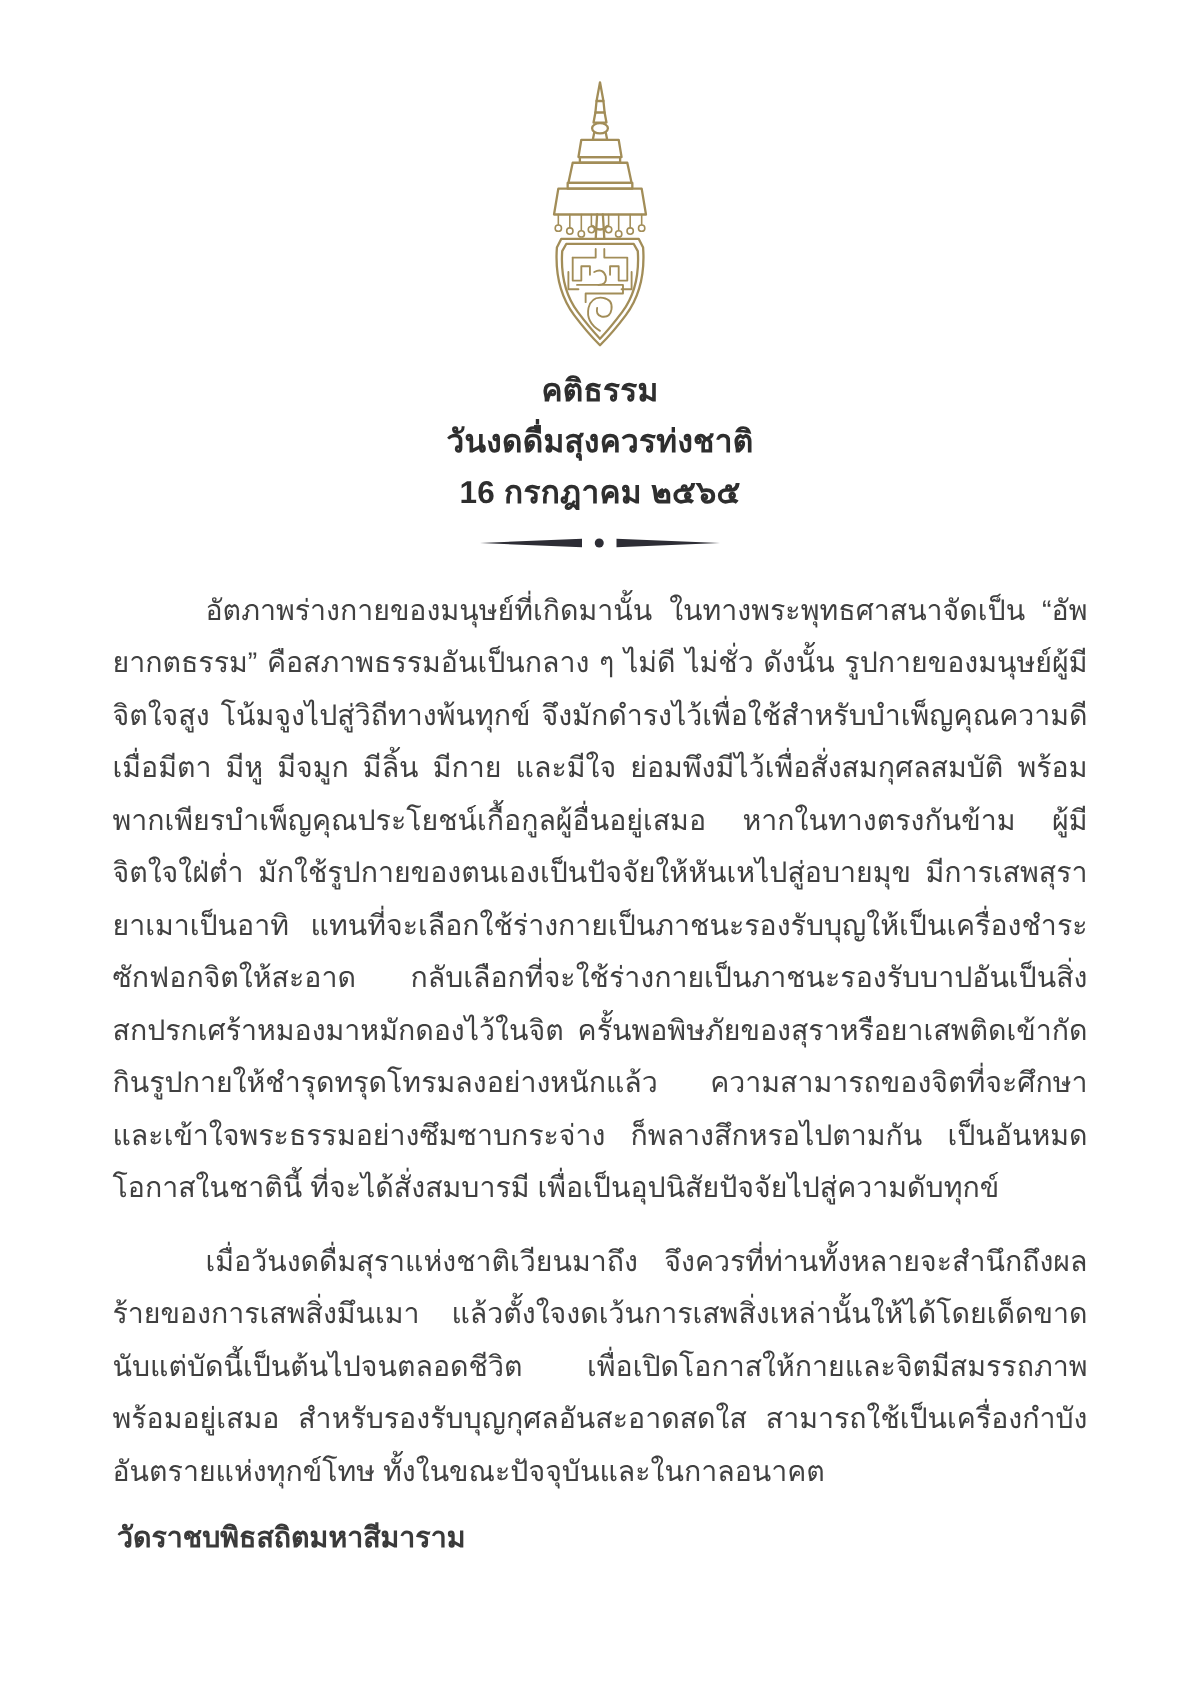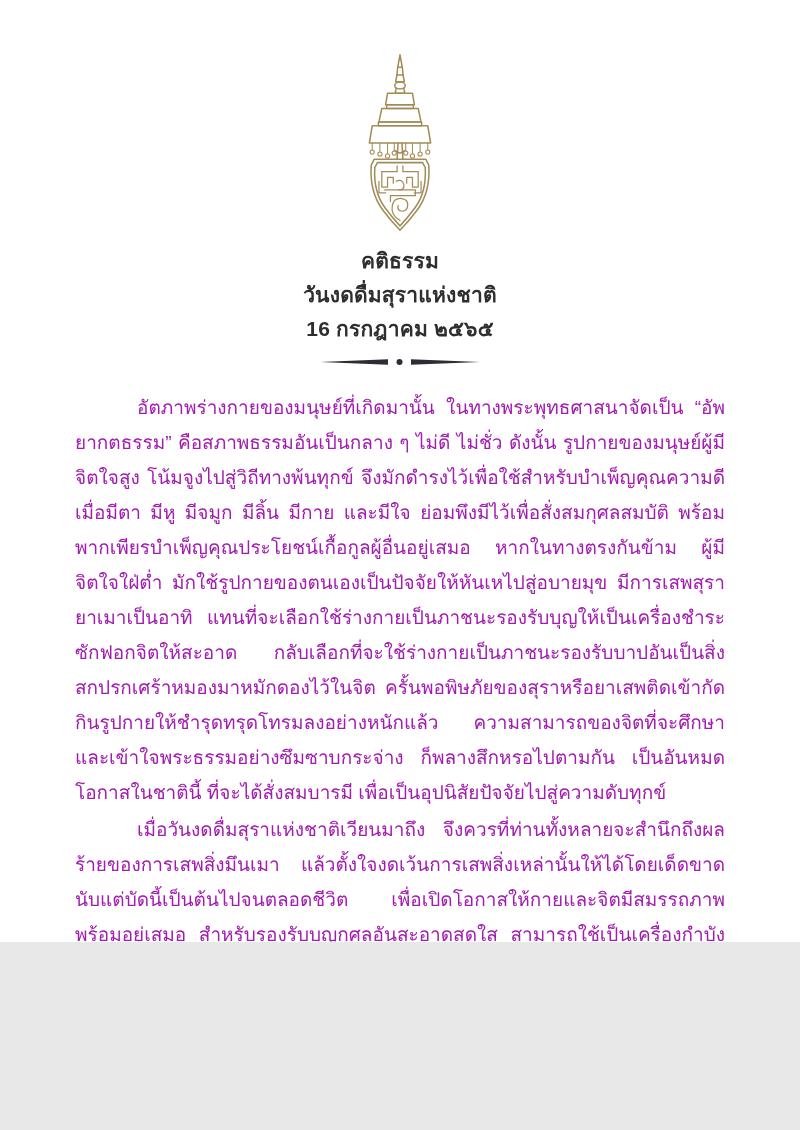"คติธรรม" .page { height: 942px -> 1130px }
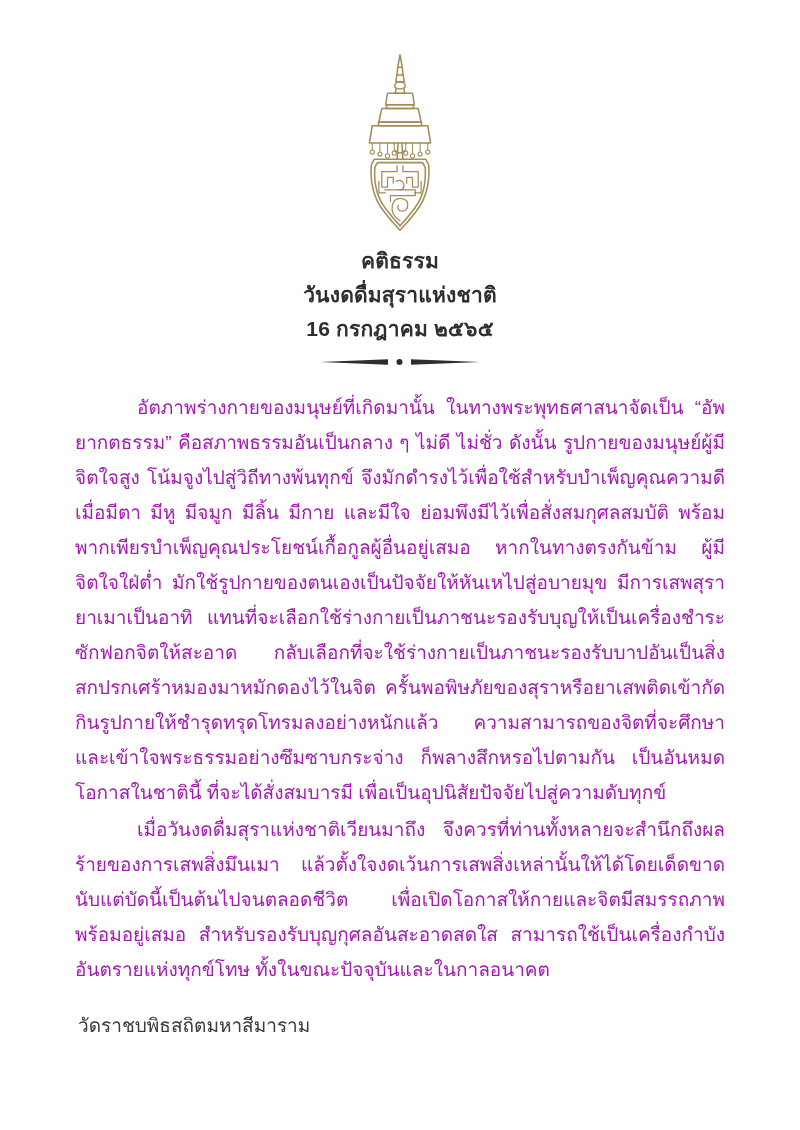"วันงดดื่มสุราแห่งชาติ" div.title-line { text: วันงดดื่มสุราแห่งชาติ -> วันงดดื่มสุงควรท่งชาติ }
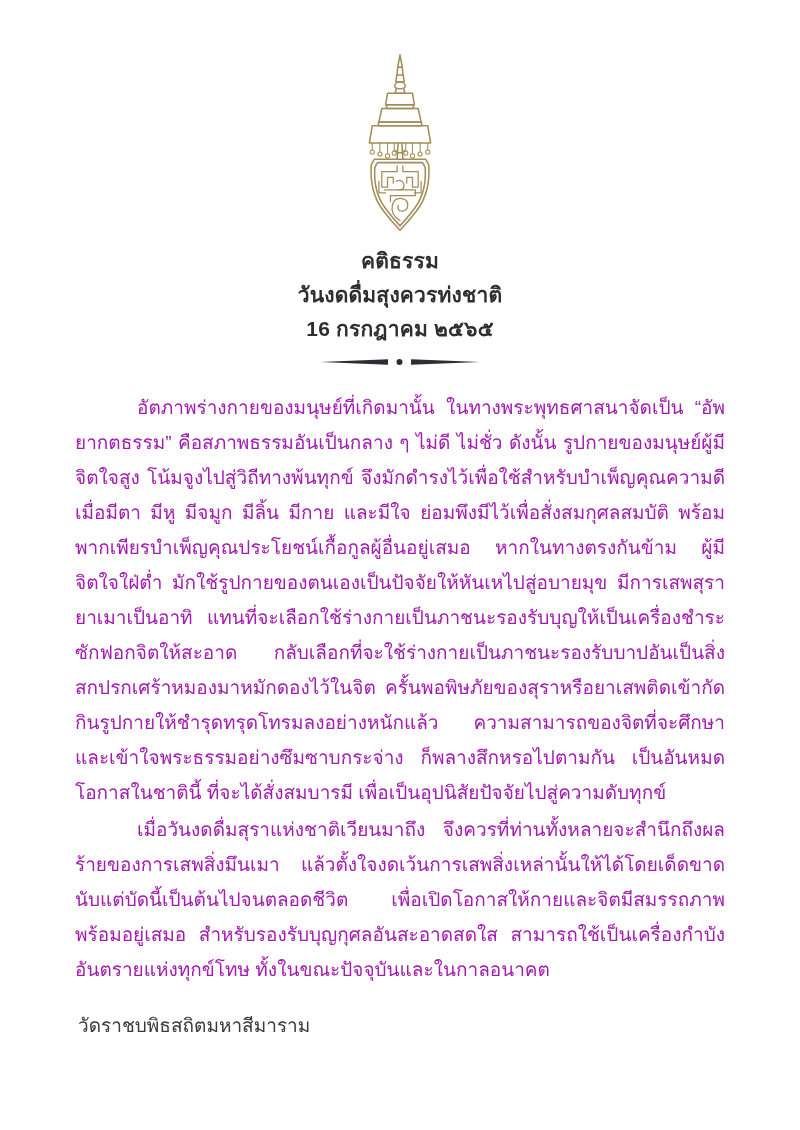"อัตภาพร่างกายของมนุษย์ที่เกิดมานั้น" .doc-body p { color: #a21caf -> #404040 }
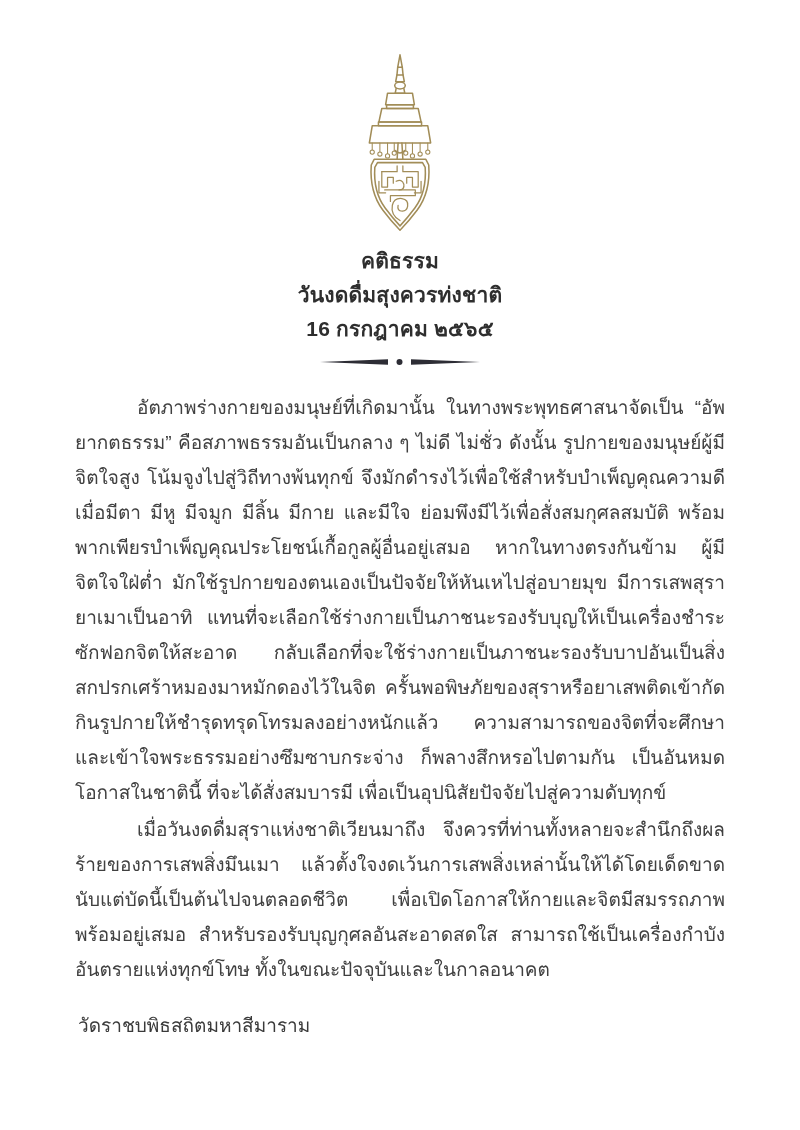"เมื่อวันงดดื่มสุราแห่งชาติเวียนมาถึง" .doc-body p + p { margin-top: 2px -> 14px }
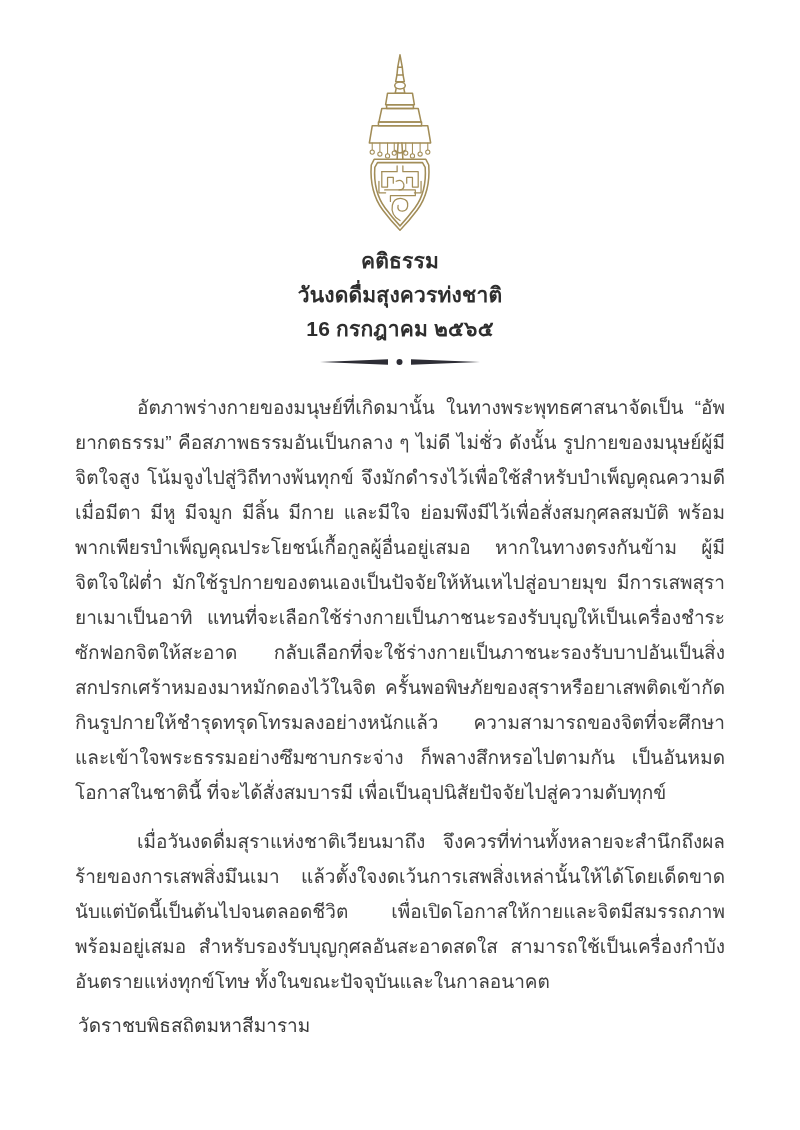"วัดราชบพิธสถิตมหาสีมาราม" .doc-footer { font-weight: none -> bold }
